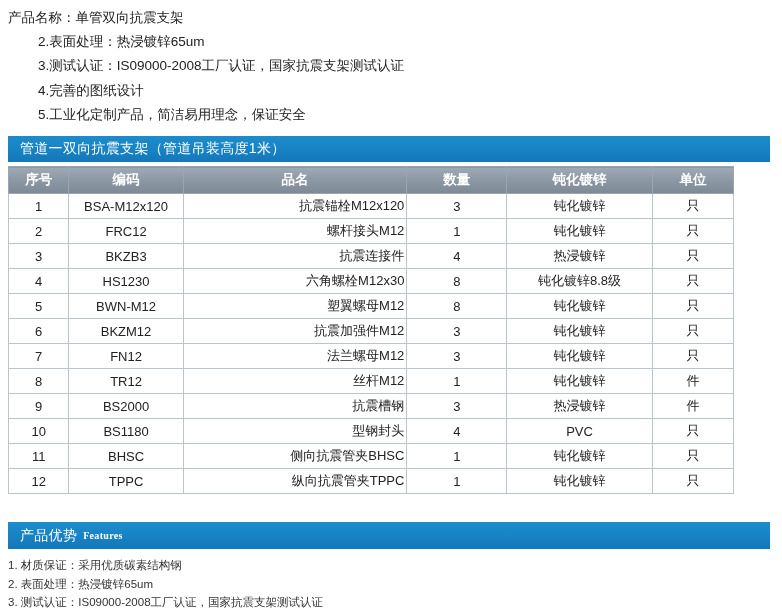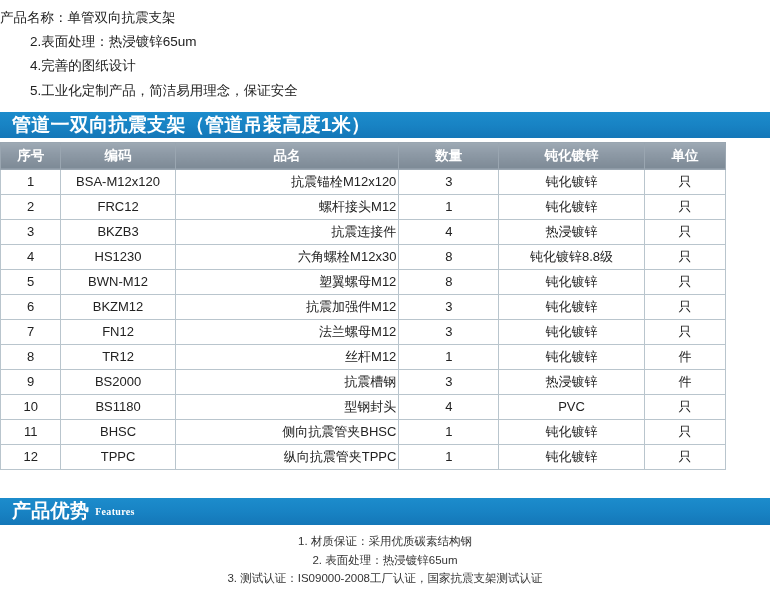"产品名称：单管双向抗震支架" .page { padding: 6px 12px 0 0 -> 6px 12px 0 8px }
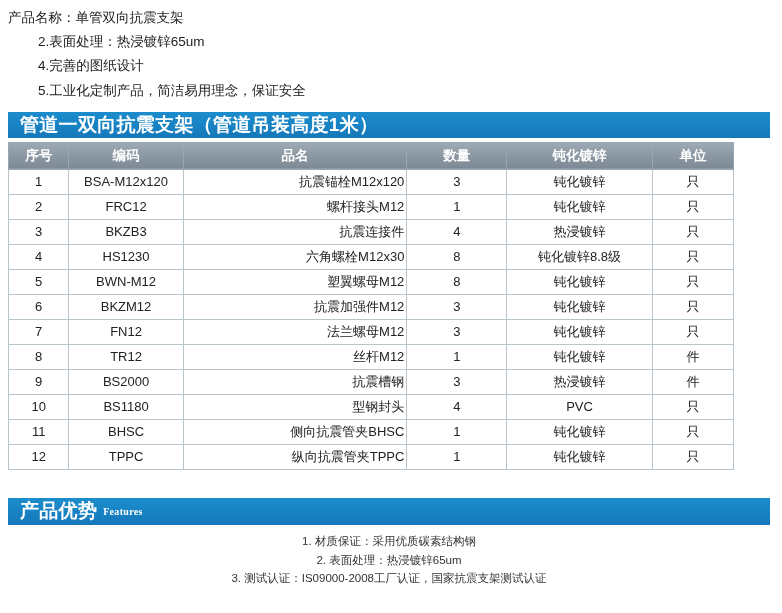"3.测试认证：IS09000-2008工厂认证，国家抗震支架测试认证" div.intro-line { html: none -> <div>3.测试认证：IS09000-2008工厂认证，国家抗震支架测试认证</div> }
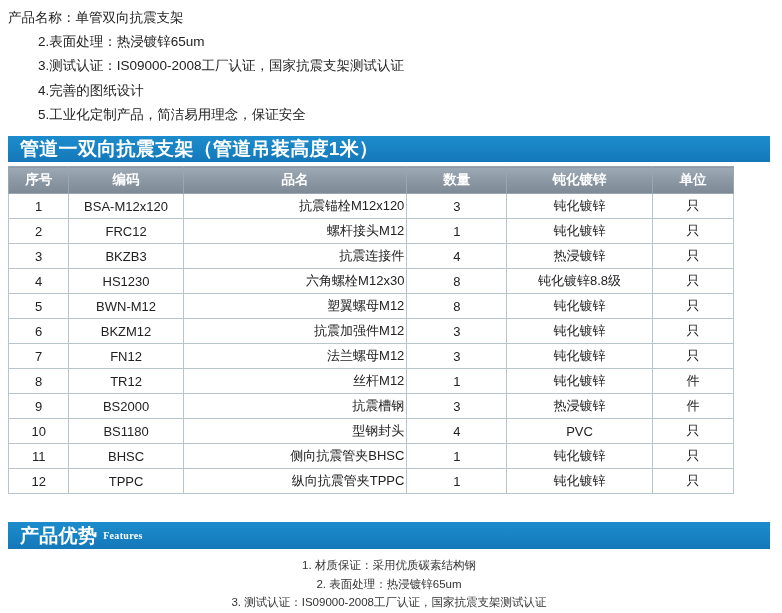"管道一双向抗震支架（管道吊装高度1米）" .blue-bar span { font-size: 19px -> 14px; font-weight: bold -> normal }
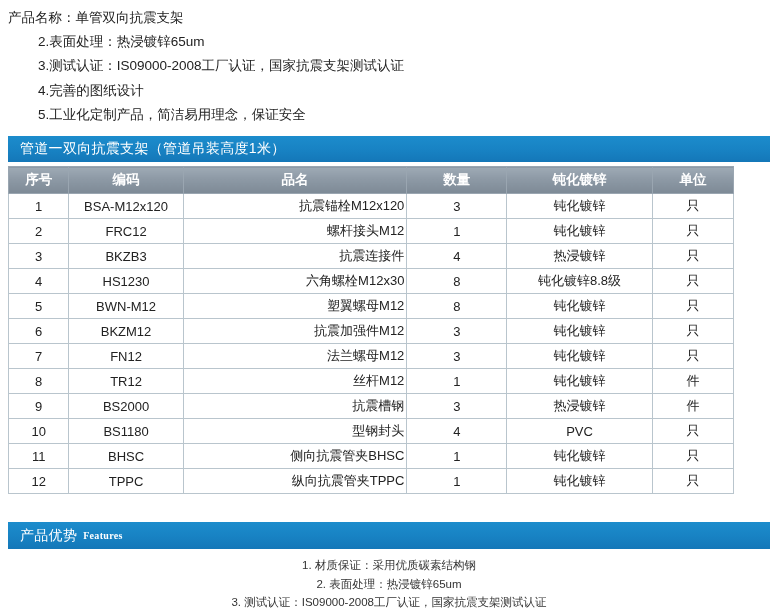"1. 材质保证：采用优质碳素结构钢" .features-list div { text-align: center -> none }
